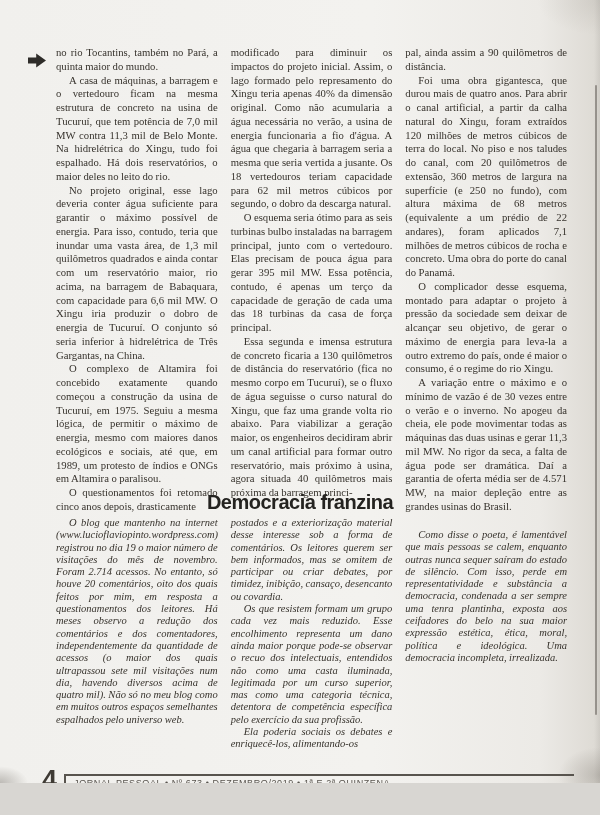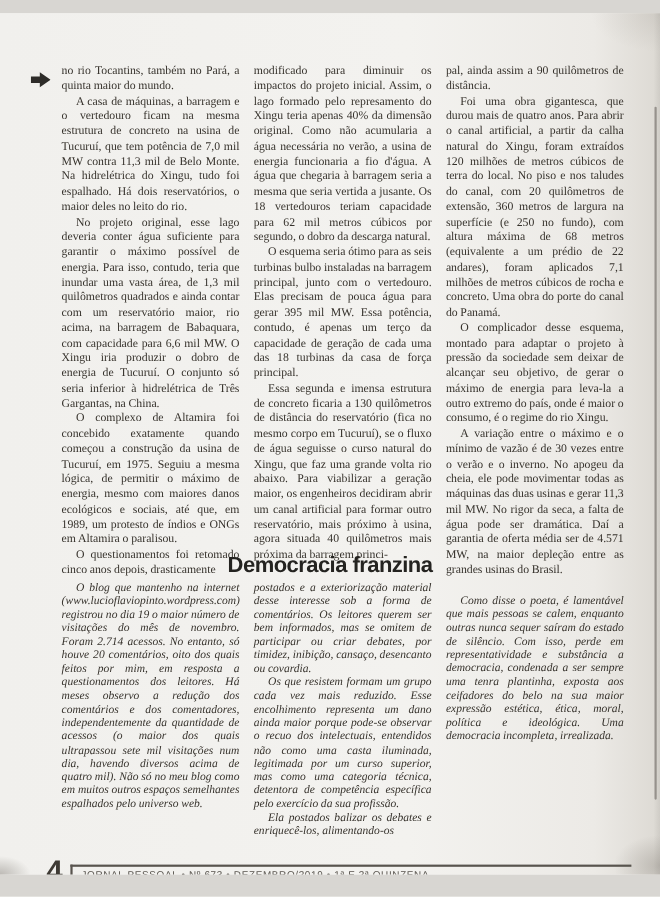"no rio Tocantins, também no" .page { margin: 12px auto -> 0 auto }
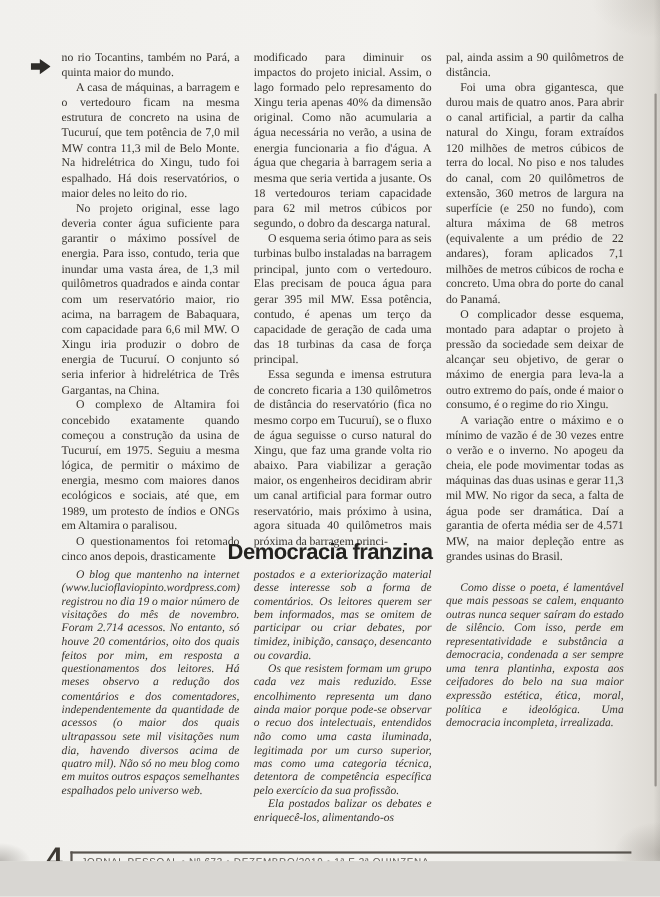"Ela postados balizar os debates" p.para { text: postados balizar -> poderia sociais }
